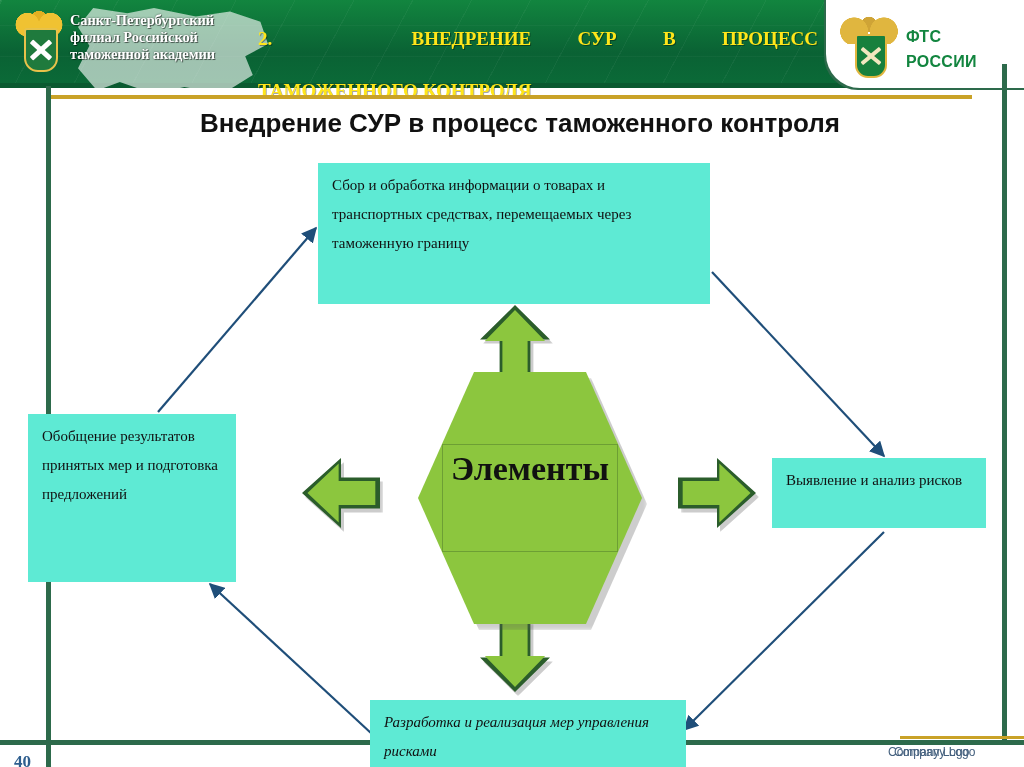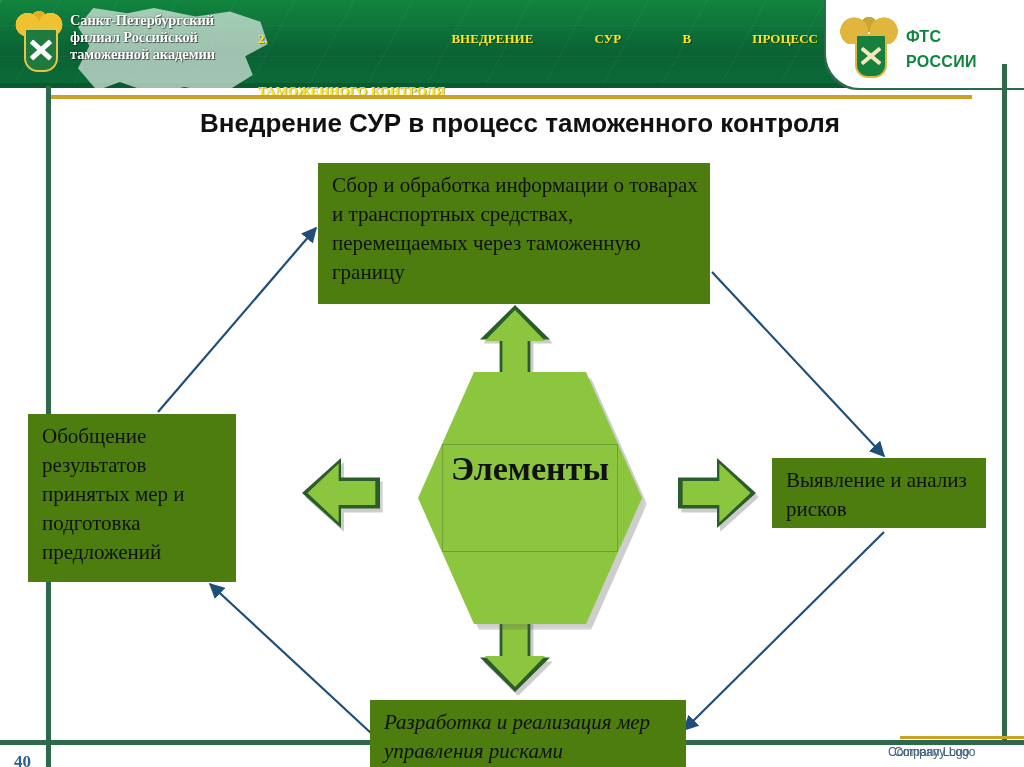"2. ВНЕДРЕНИЕ СУР В ПРОЦЕСС" .hdr-main { font-size: 13px -> 19px }
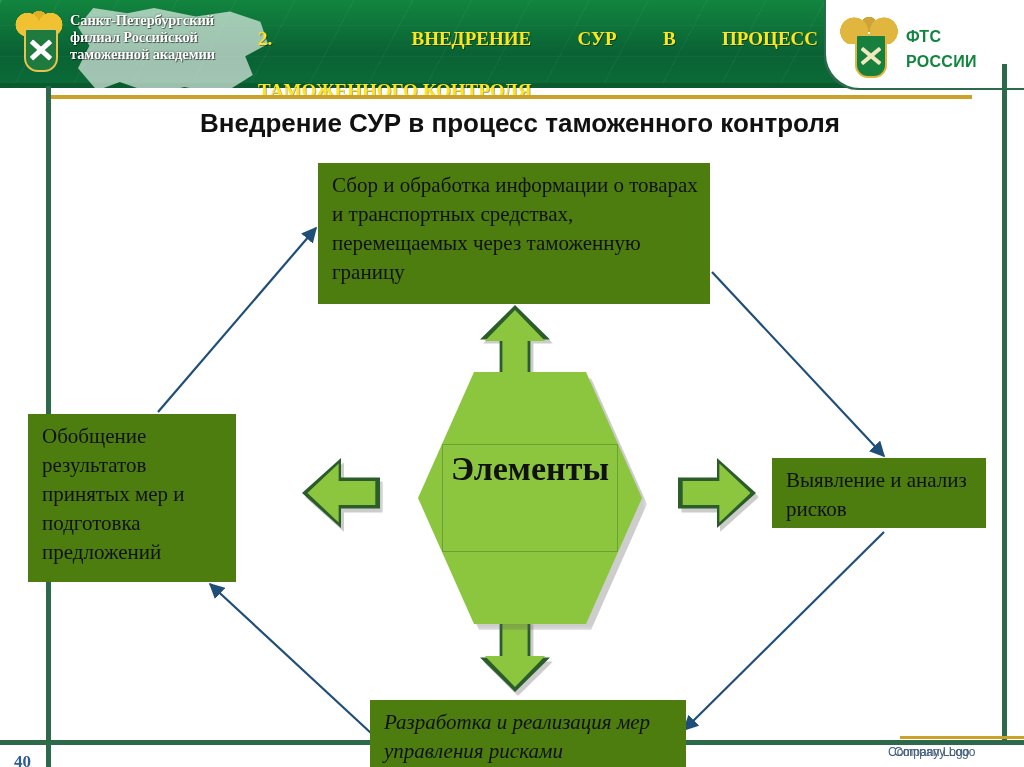"Сбор и обработка информации о" .ybox { background: #4d7c0f -> #5eead4; font-size: 21px -> 15px }
